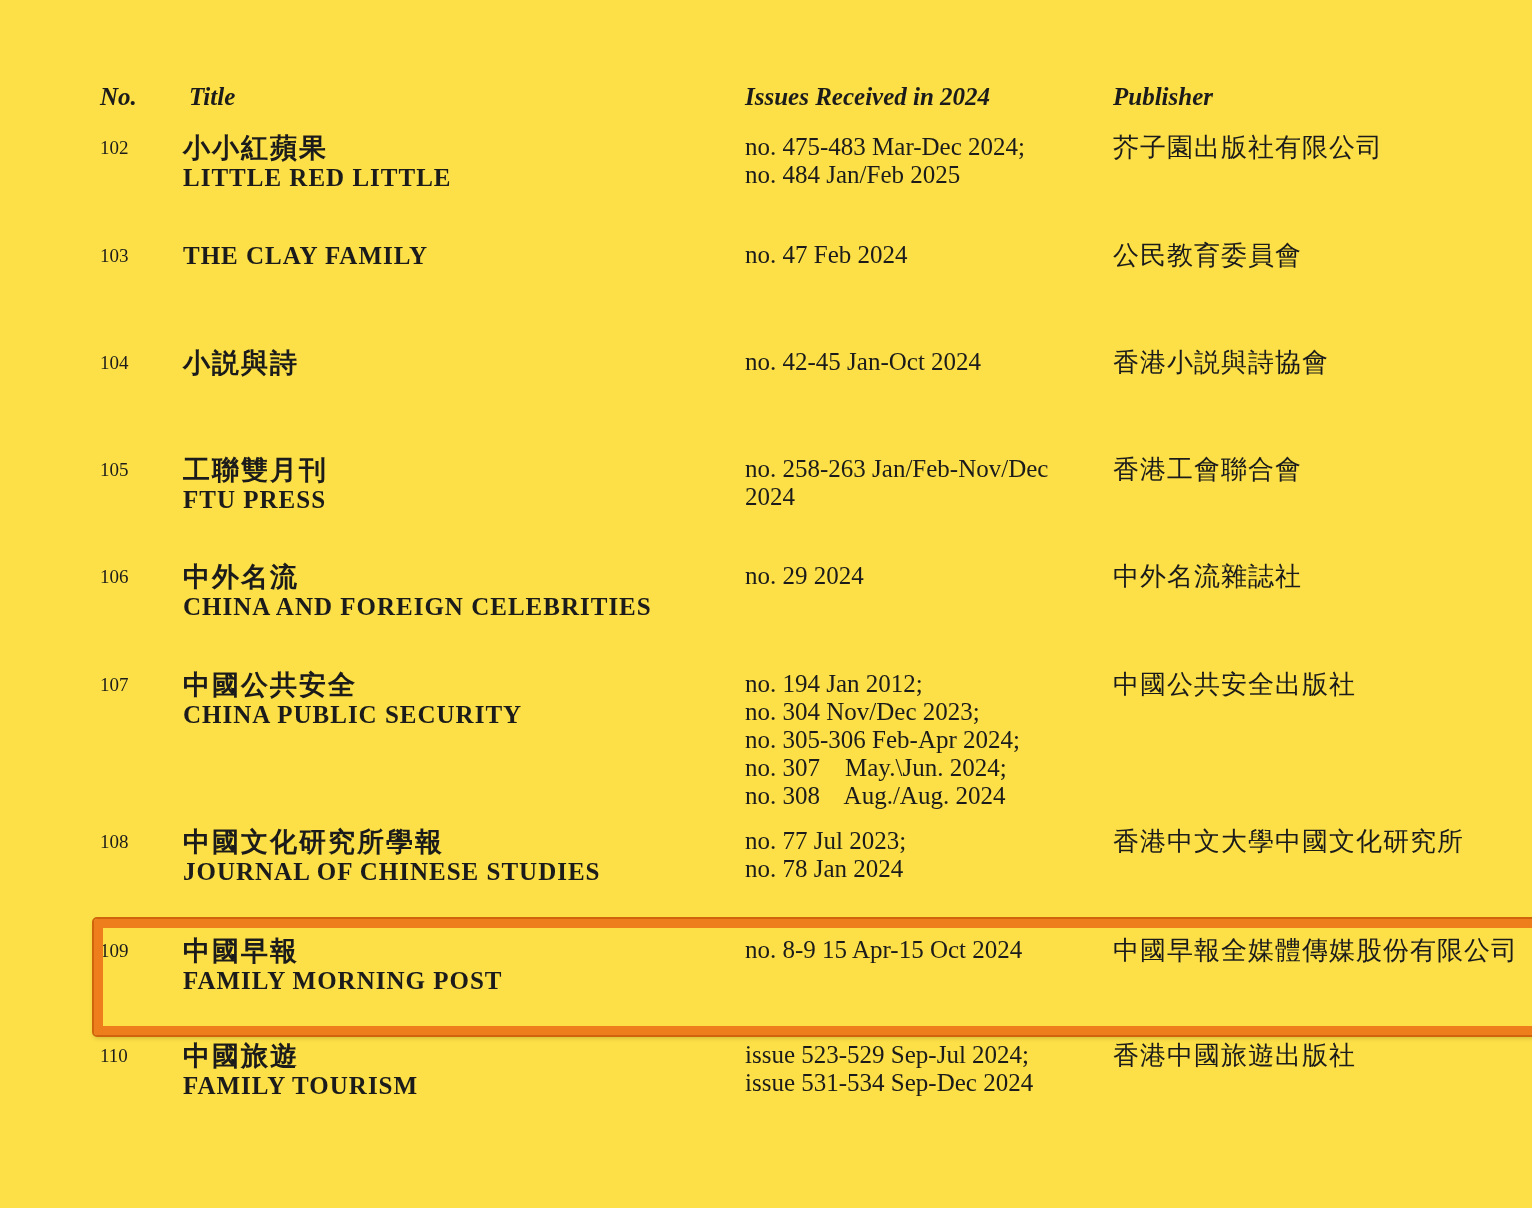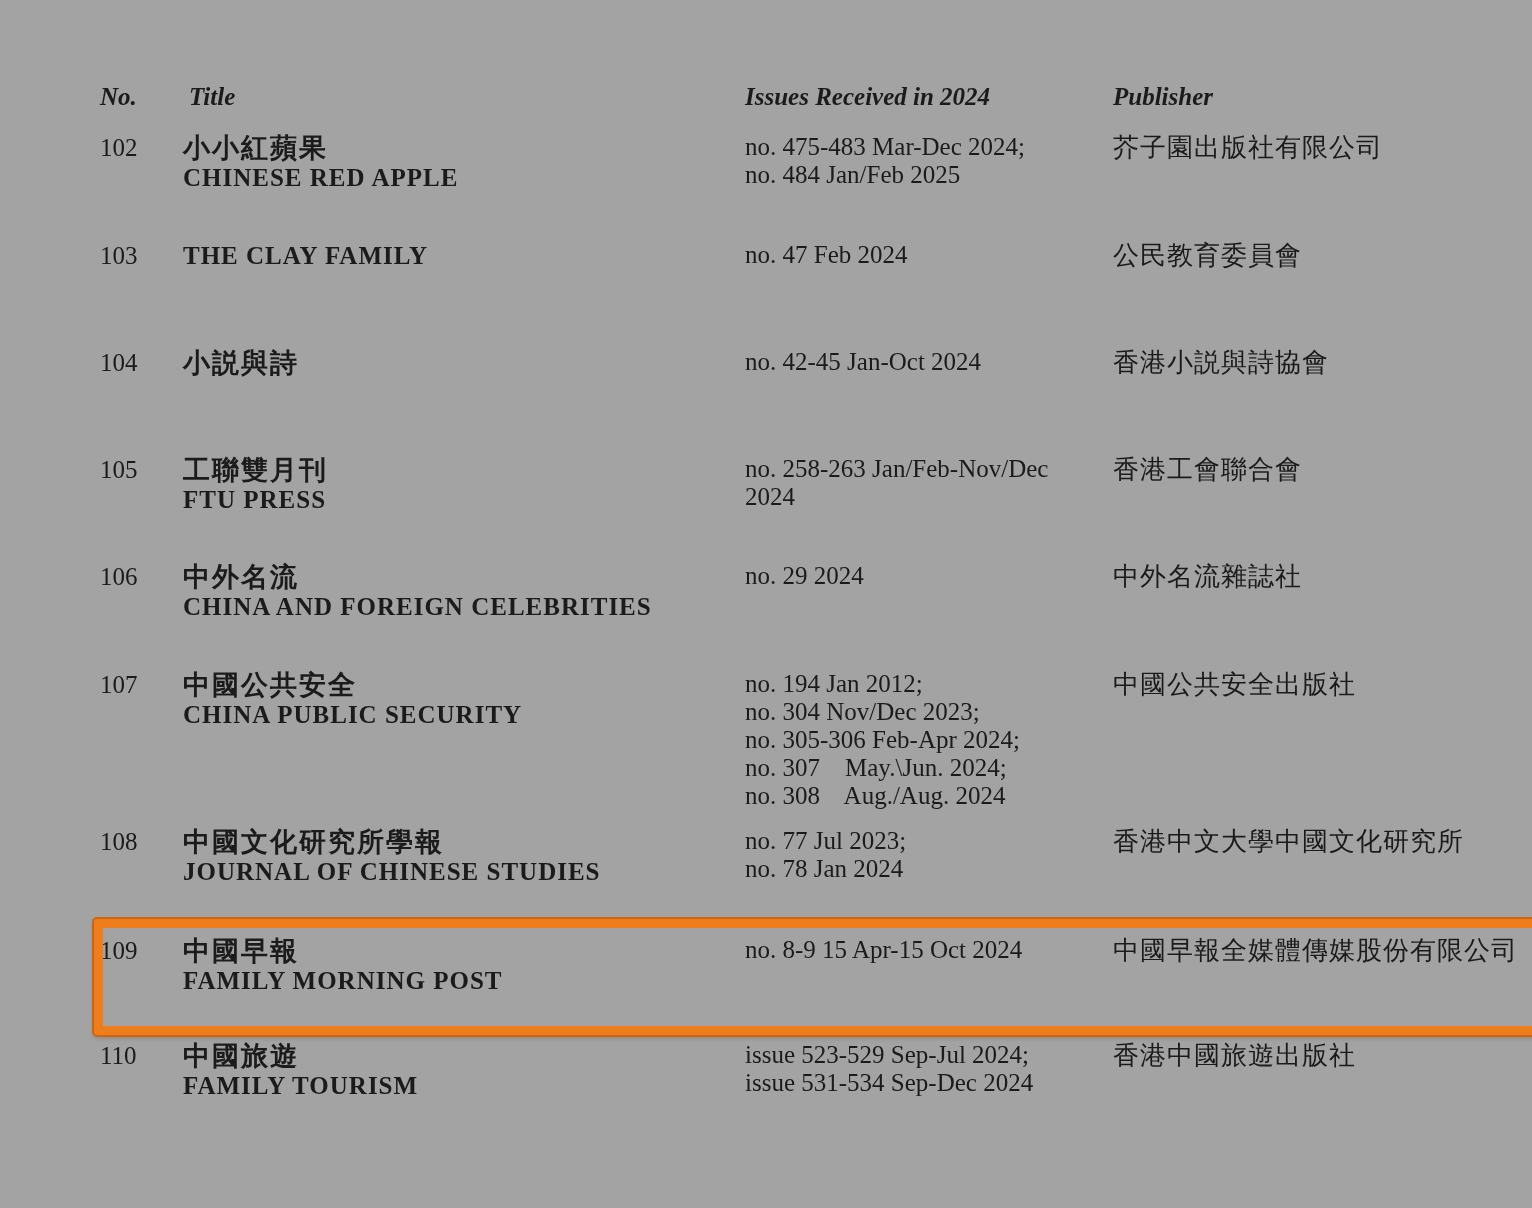"No." .page { background: #a3a3a3 -> #fde047 }
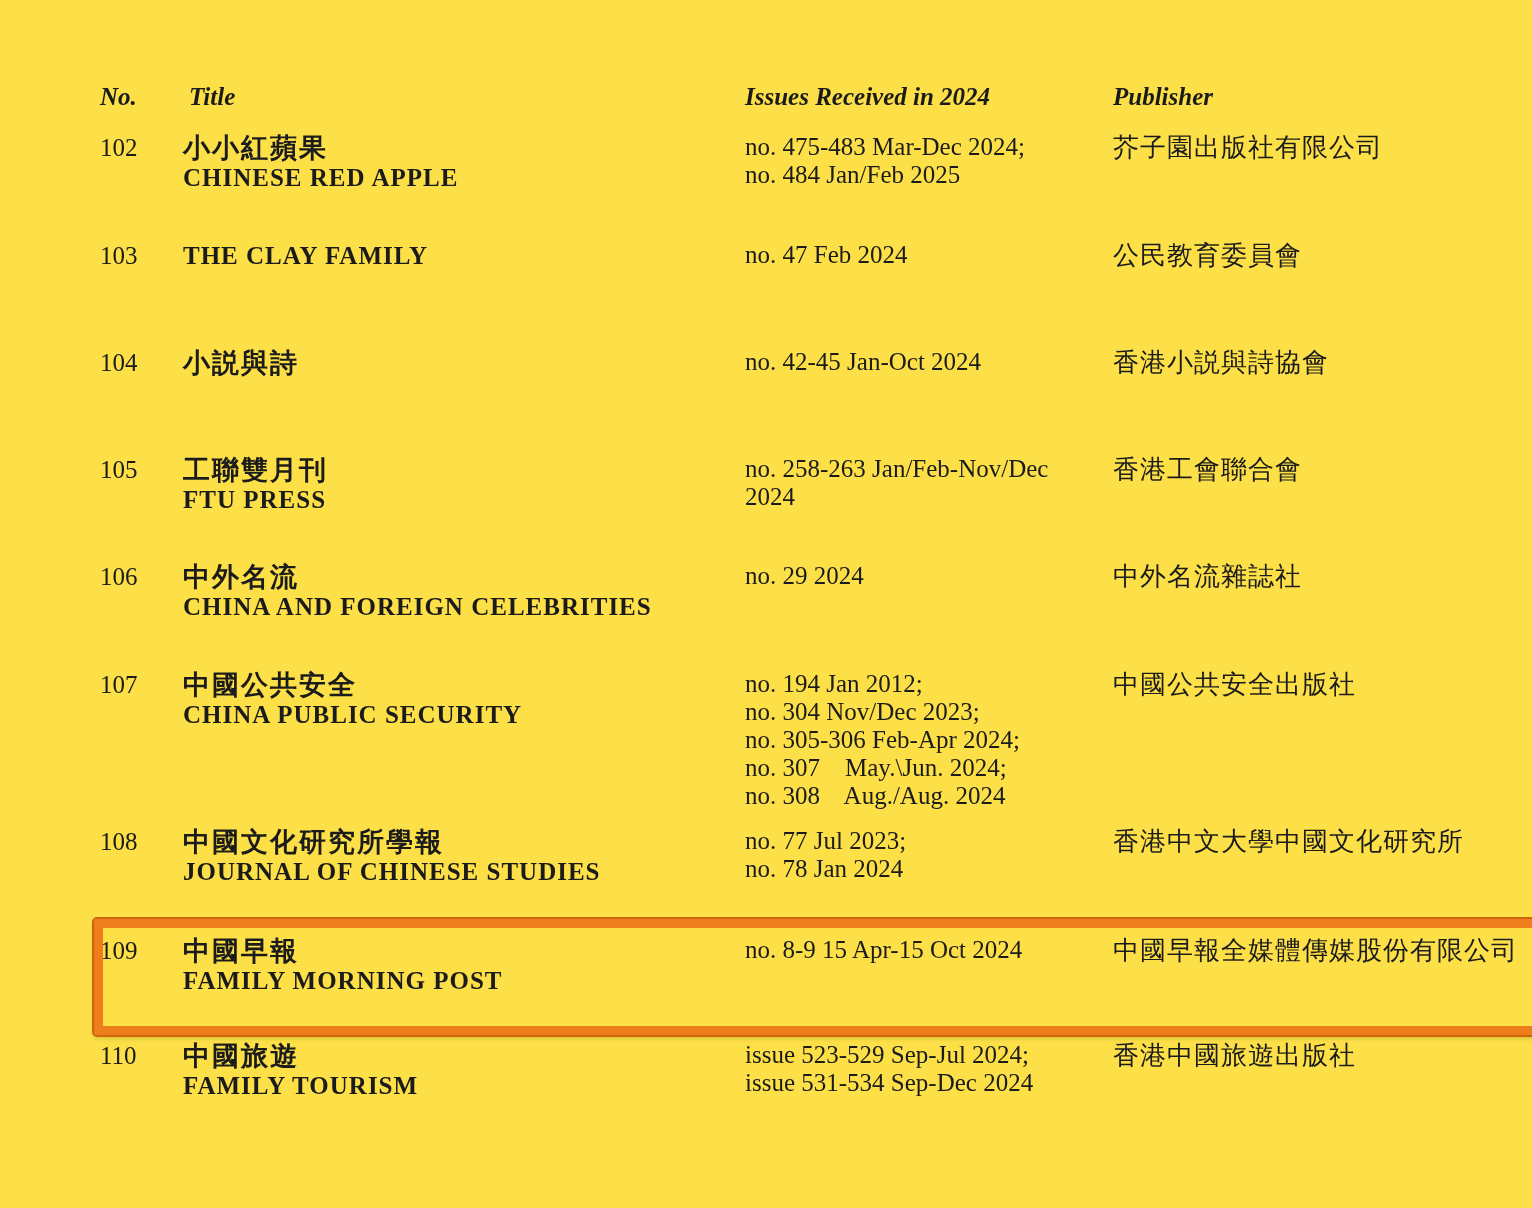"102" .num { font-size: 25px -> 19px }
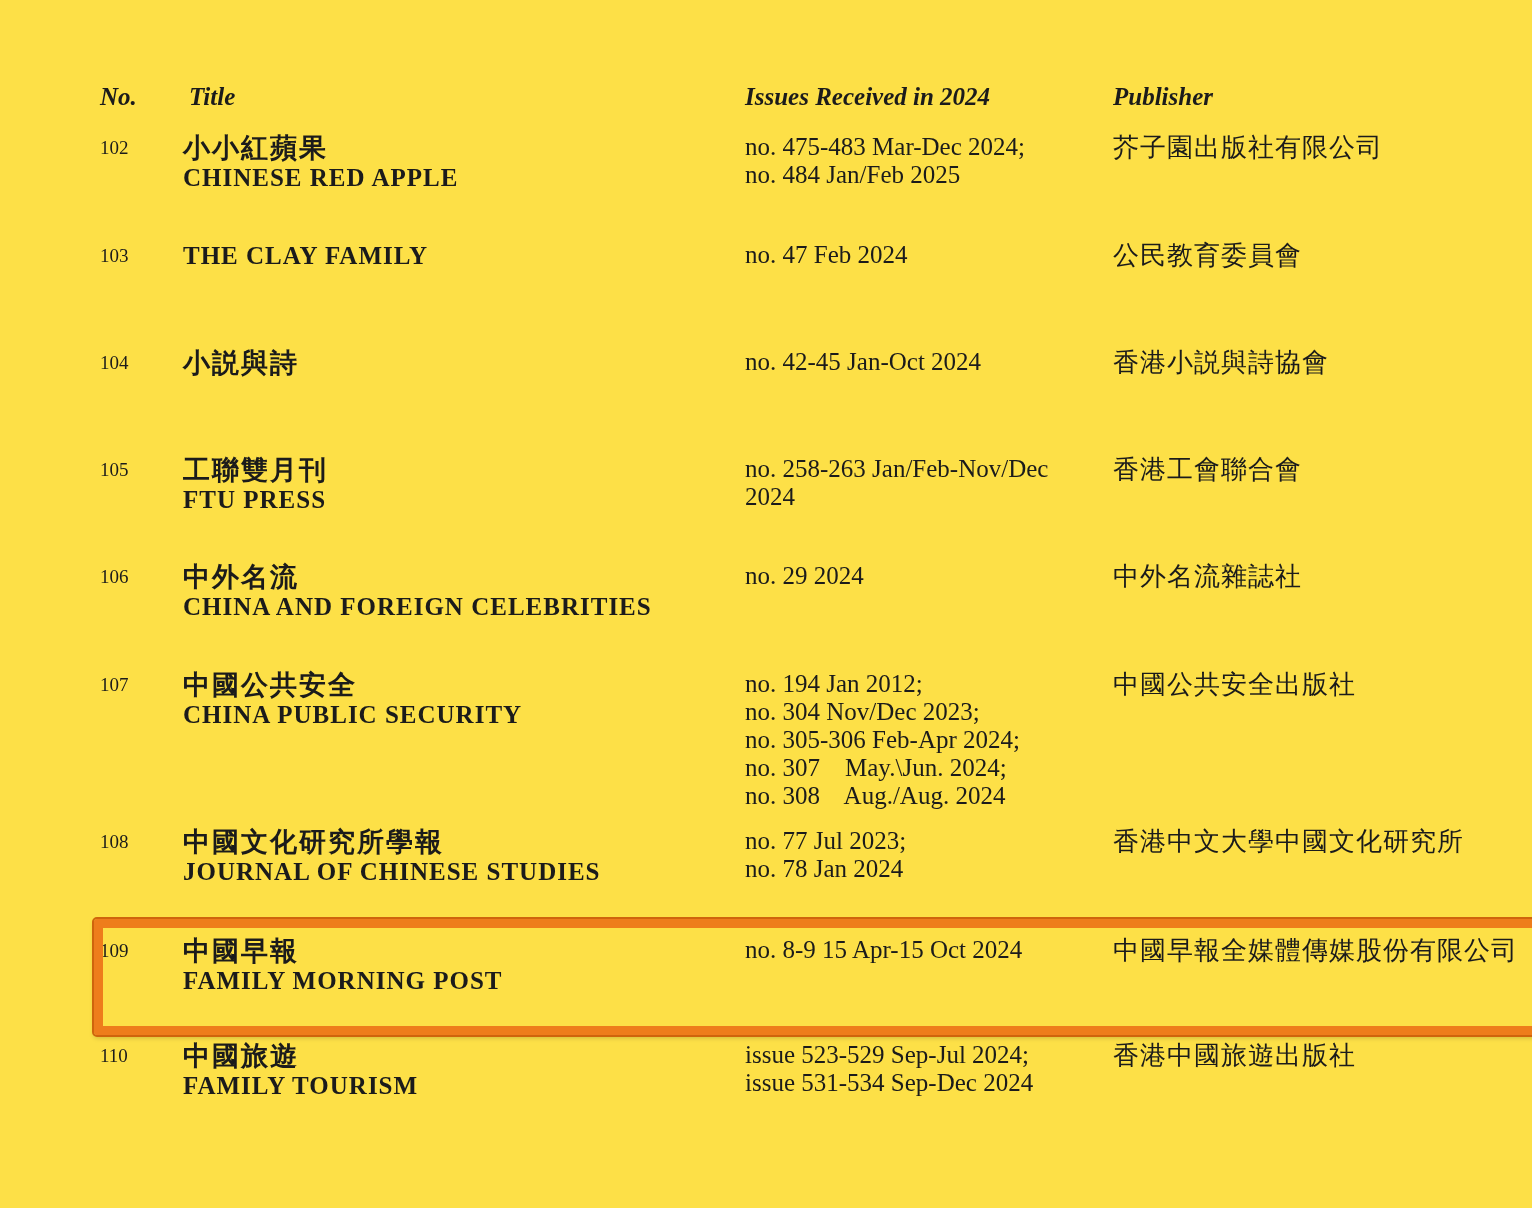"CHINESE RED APPLE" div.title-en { text: CHINESE RED APPLE -> LITTLE RED LITTLE }
